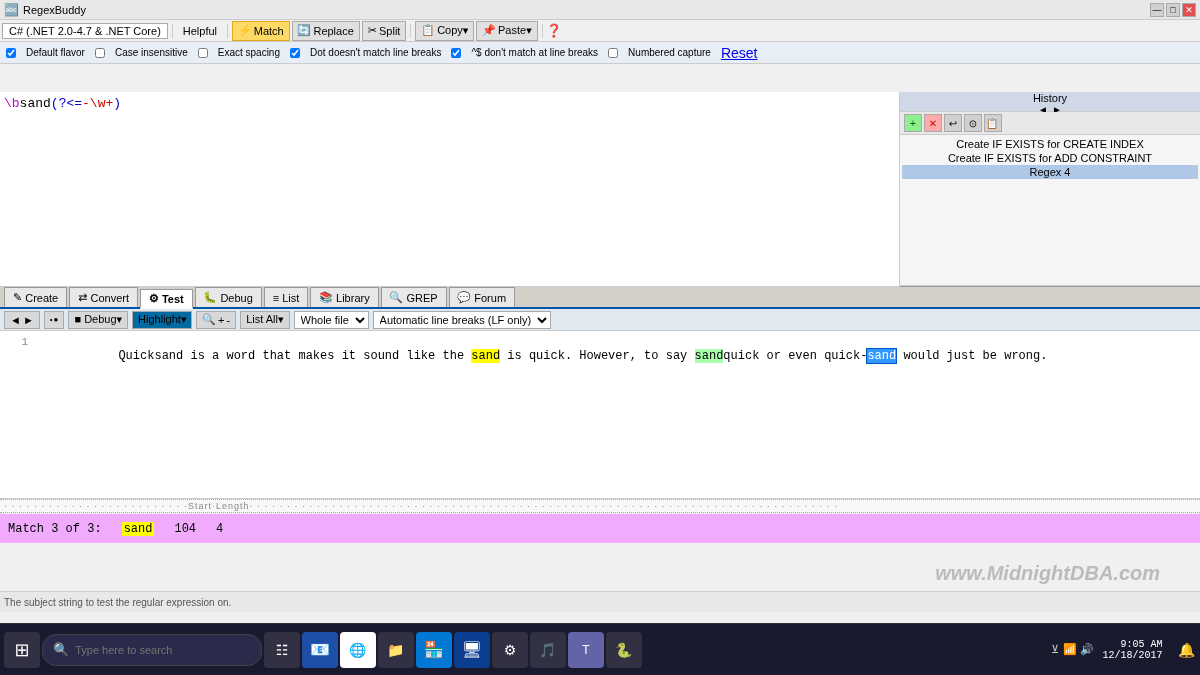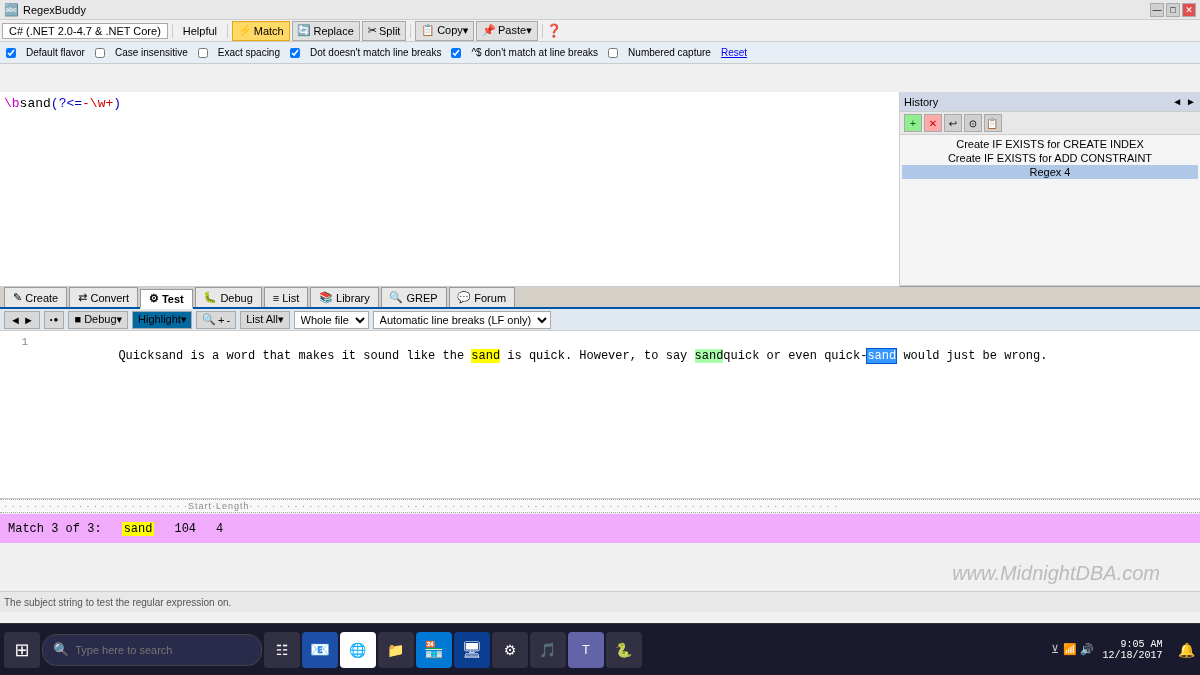"Reset" .opt-link { font-size: 10px -> 14px }
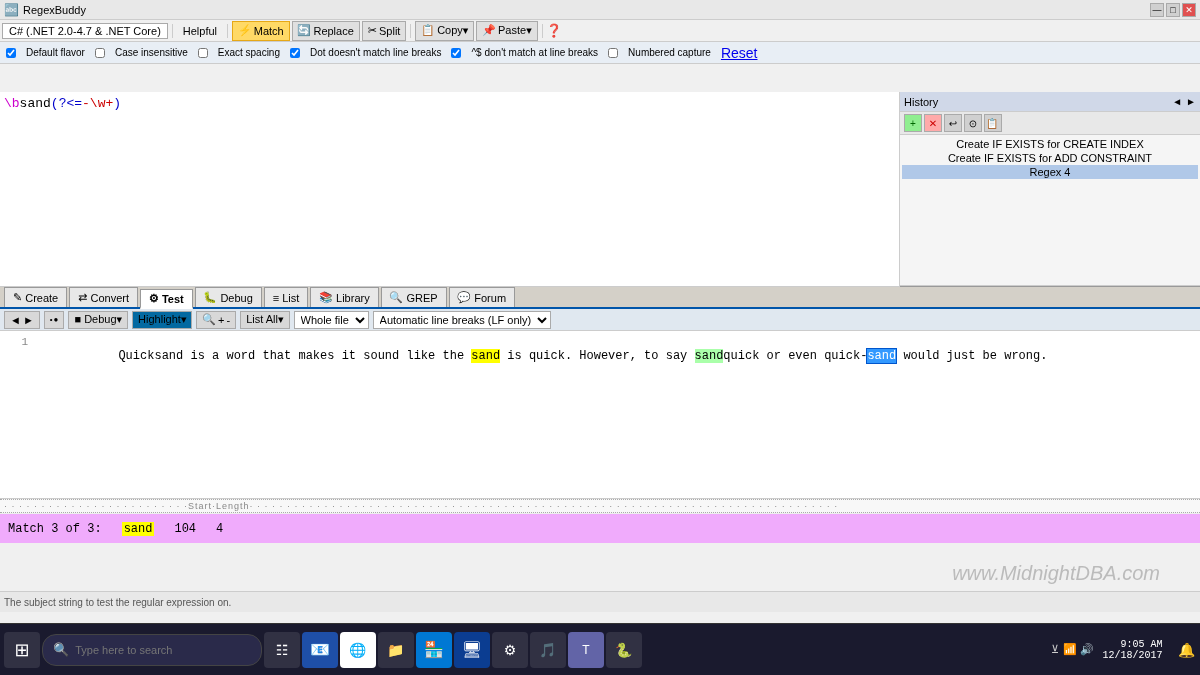"History" #history-header { flex-direction: none -> column }
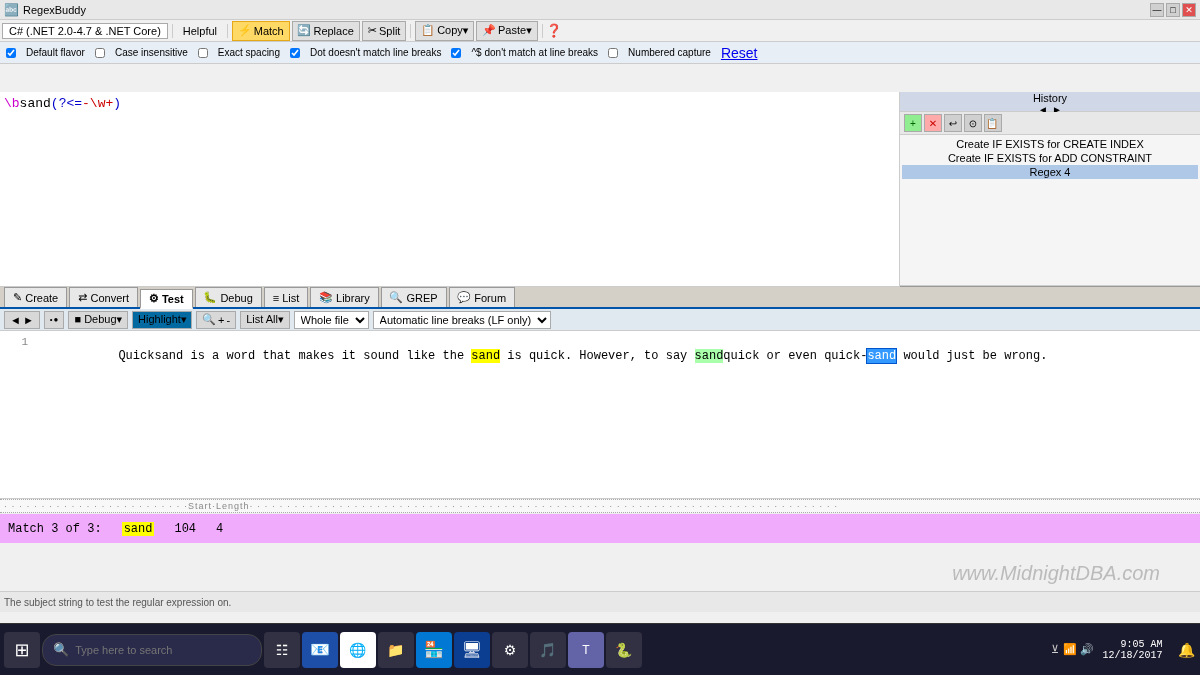"www.MidnightDBA.com" #watermark { font-weight: none -> bold }
